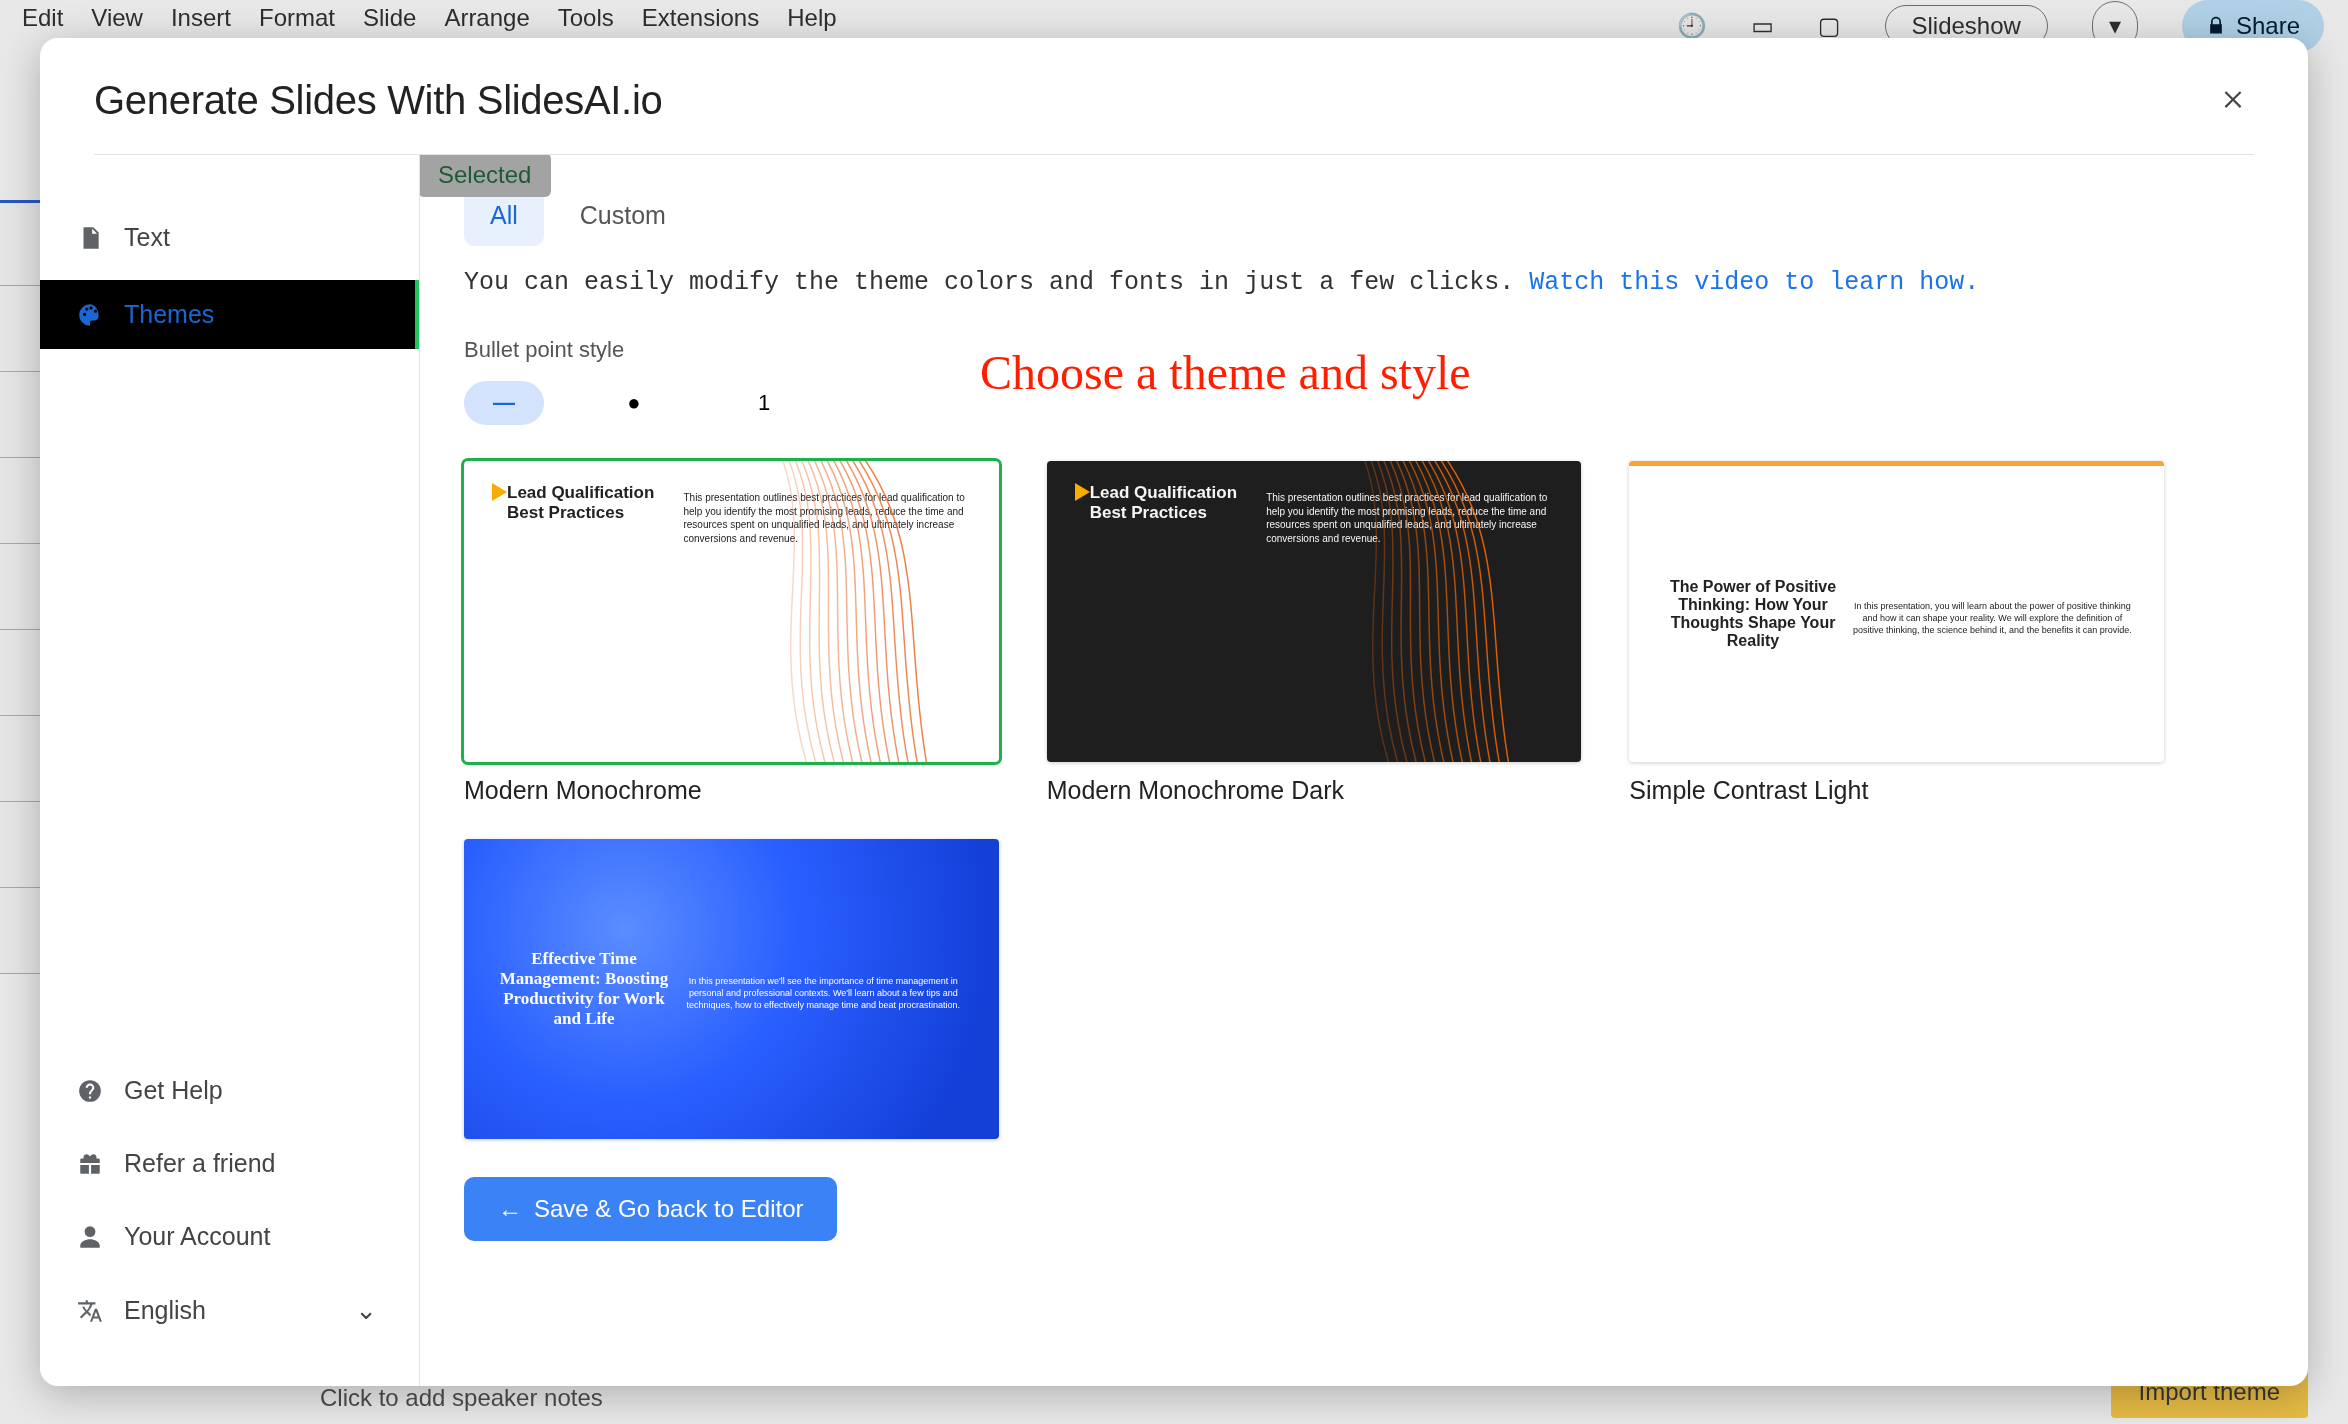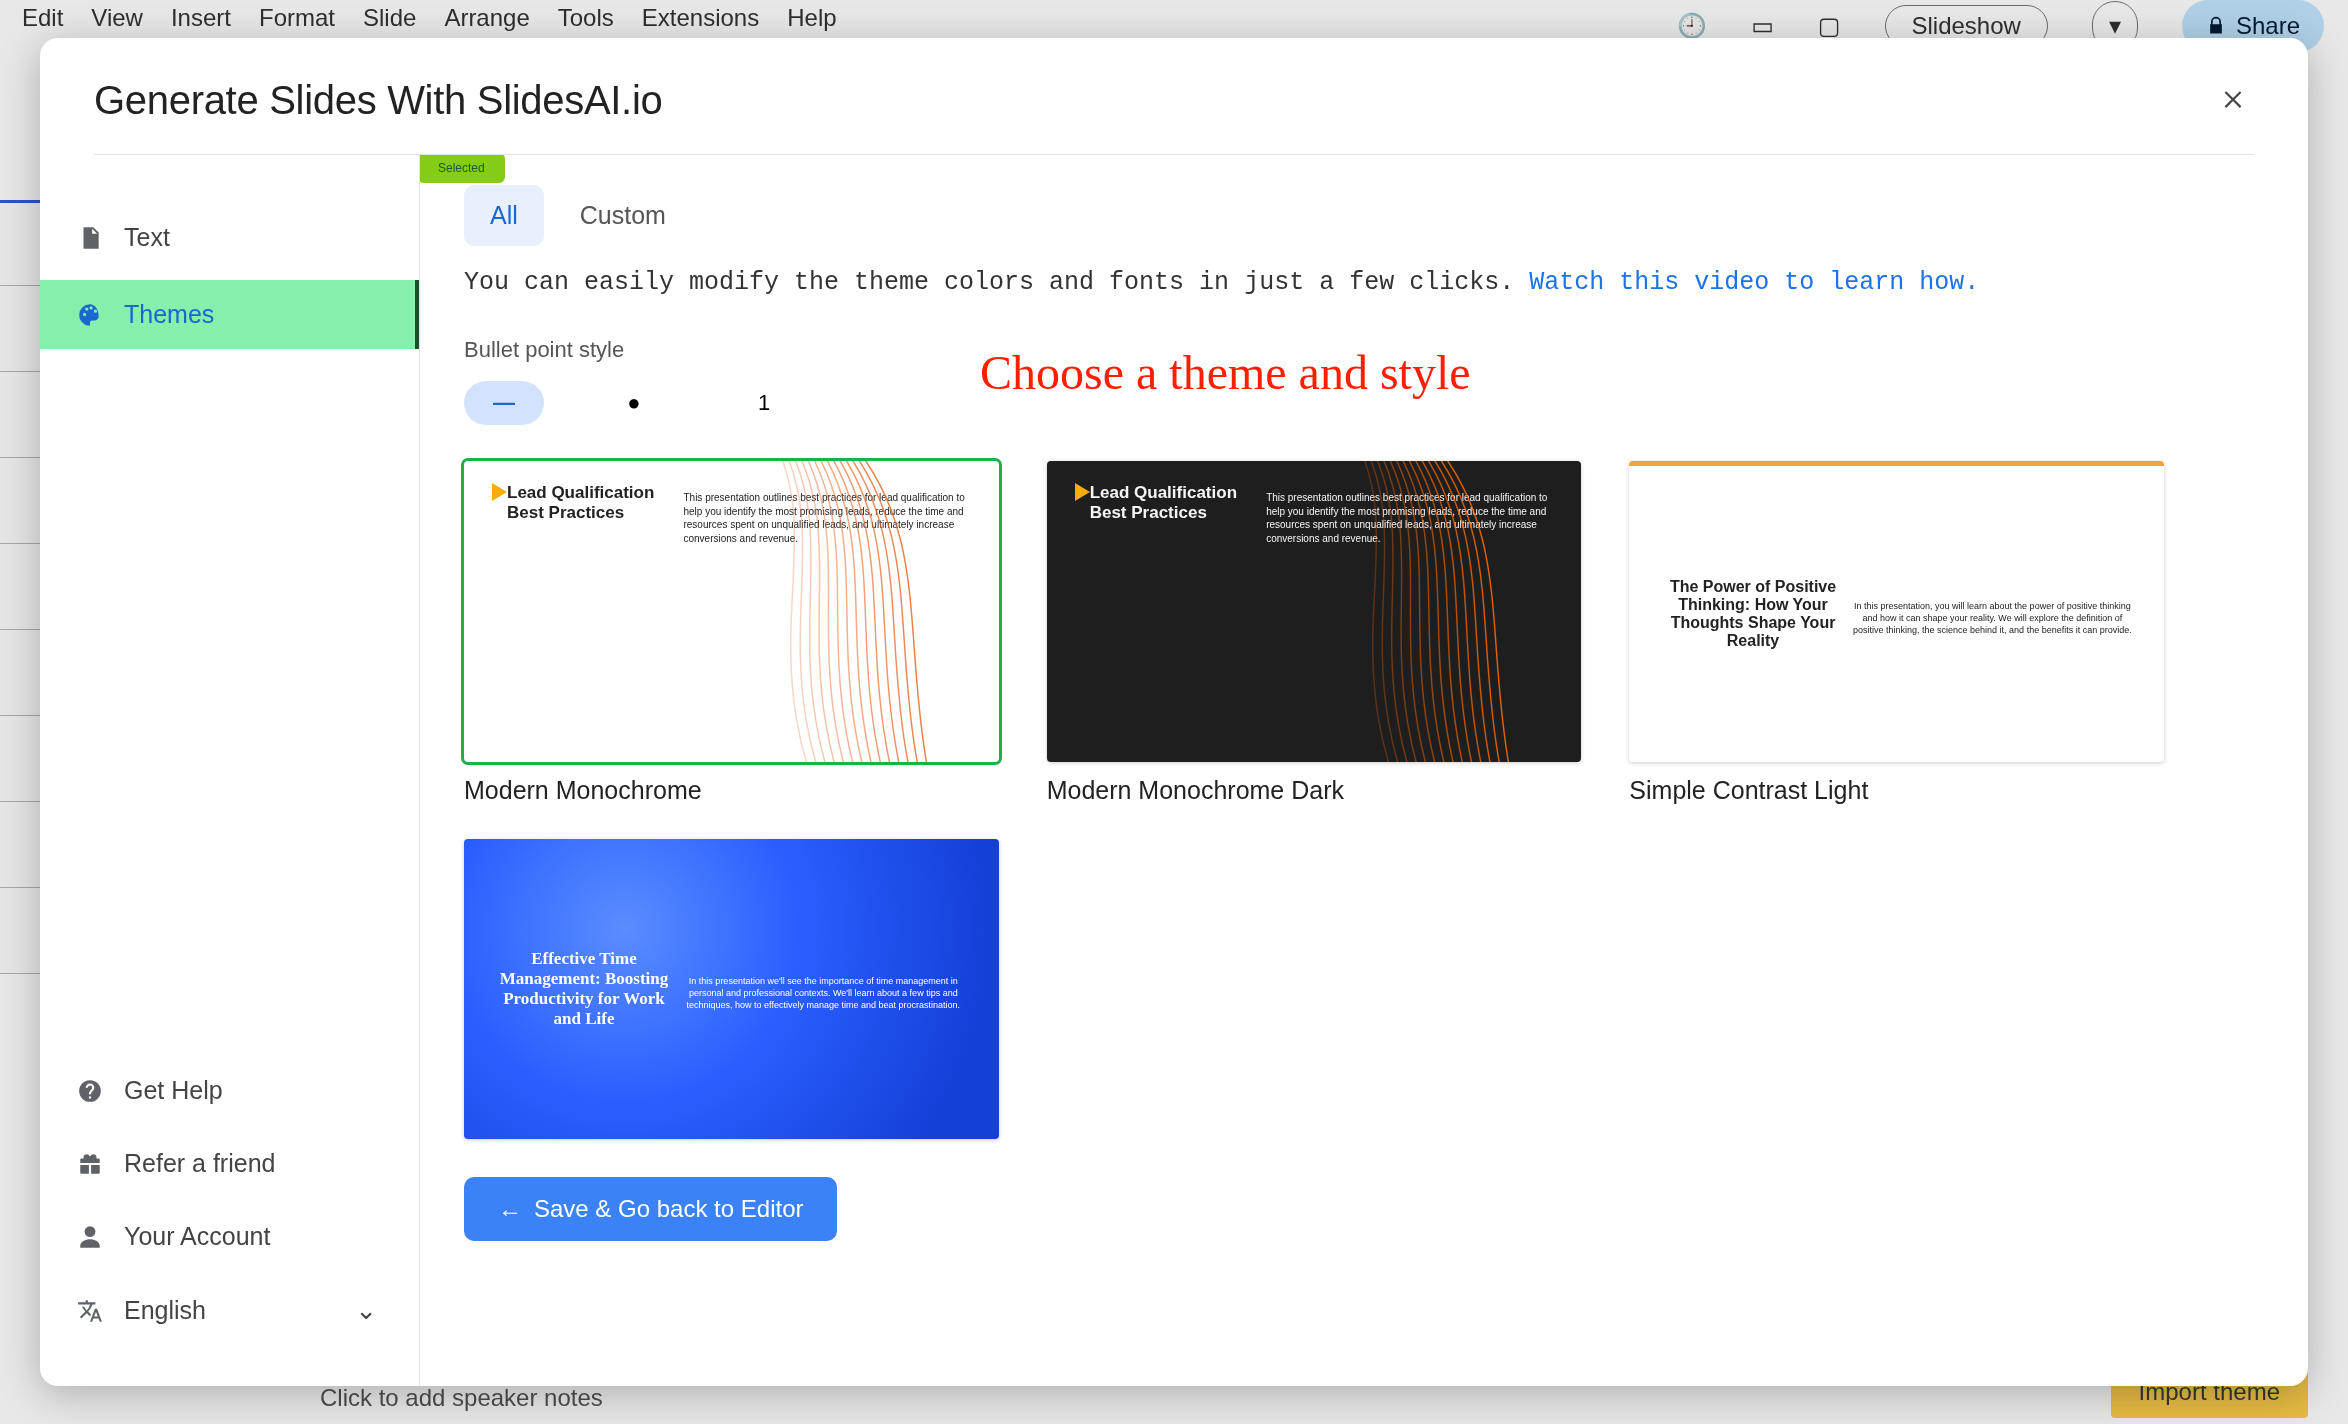"Selected" .sel-badge { background: #84cc16 -> #a3a3a3; font-size: 12px -> 24px }
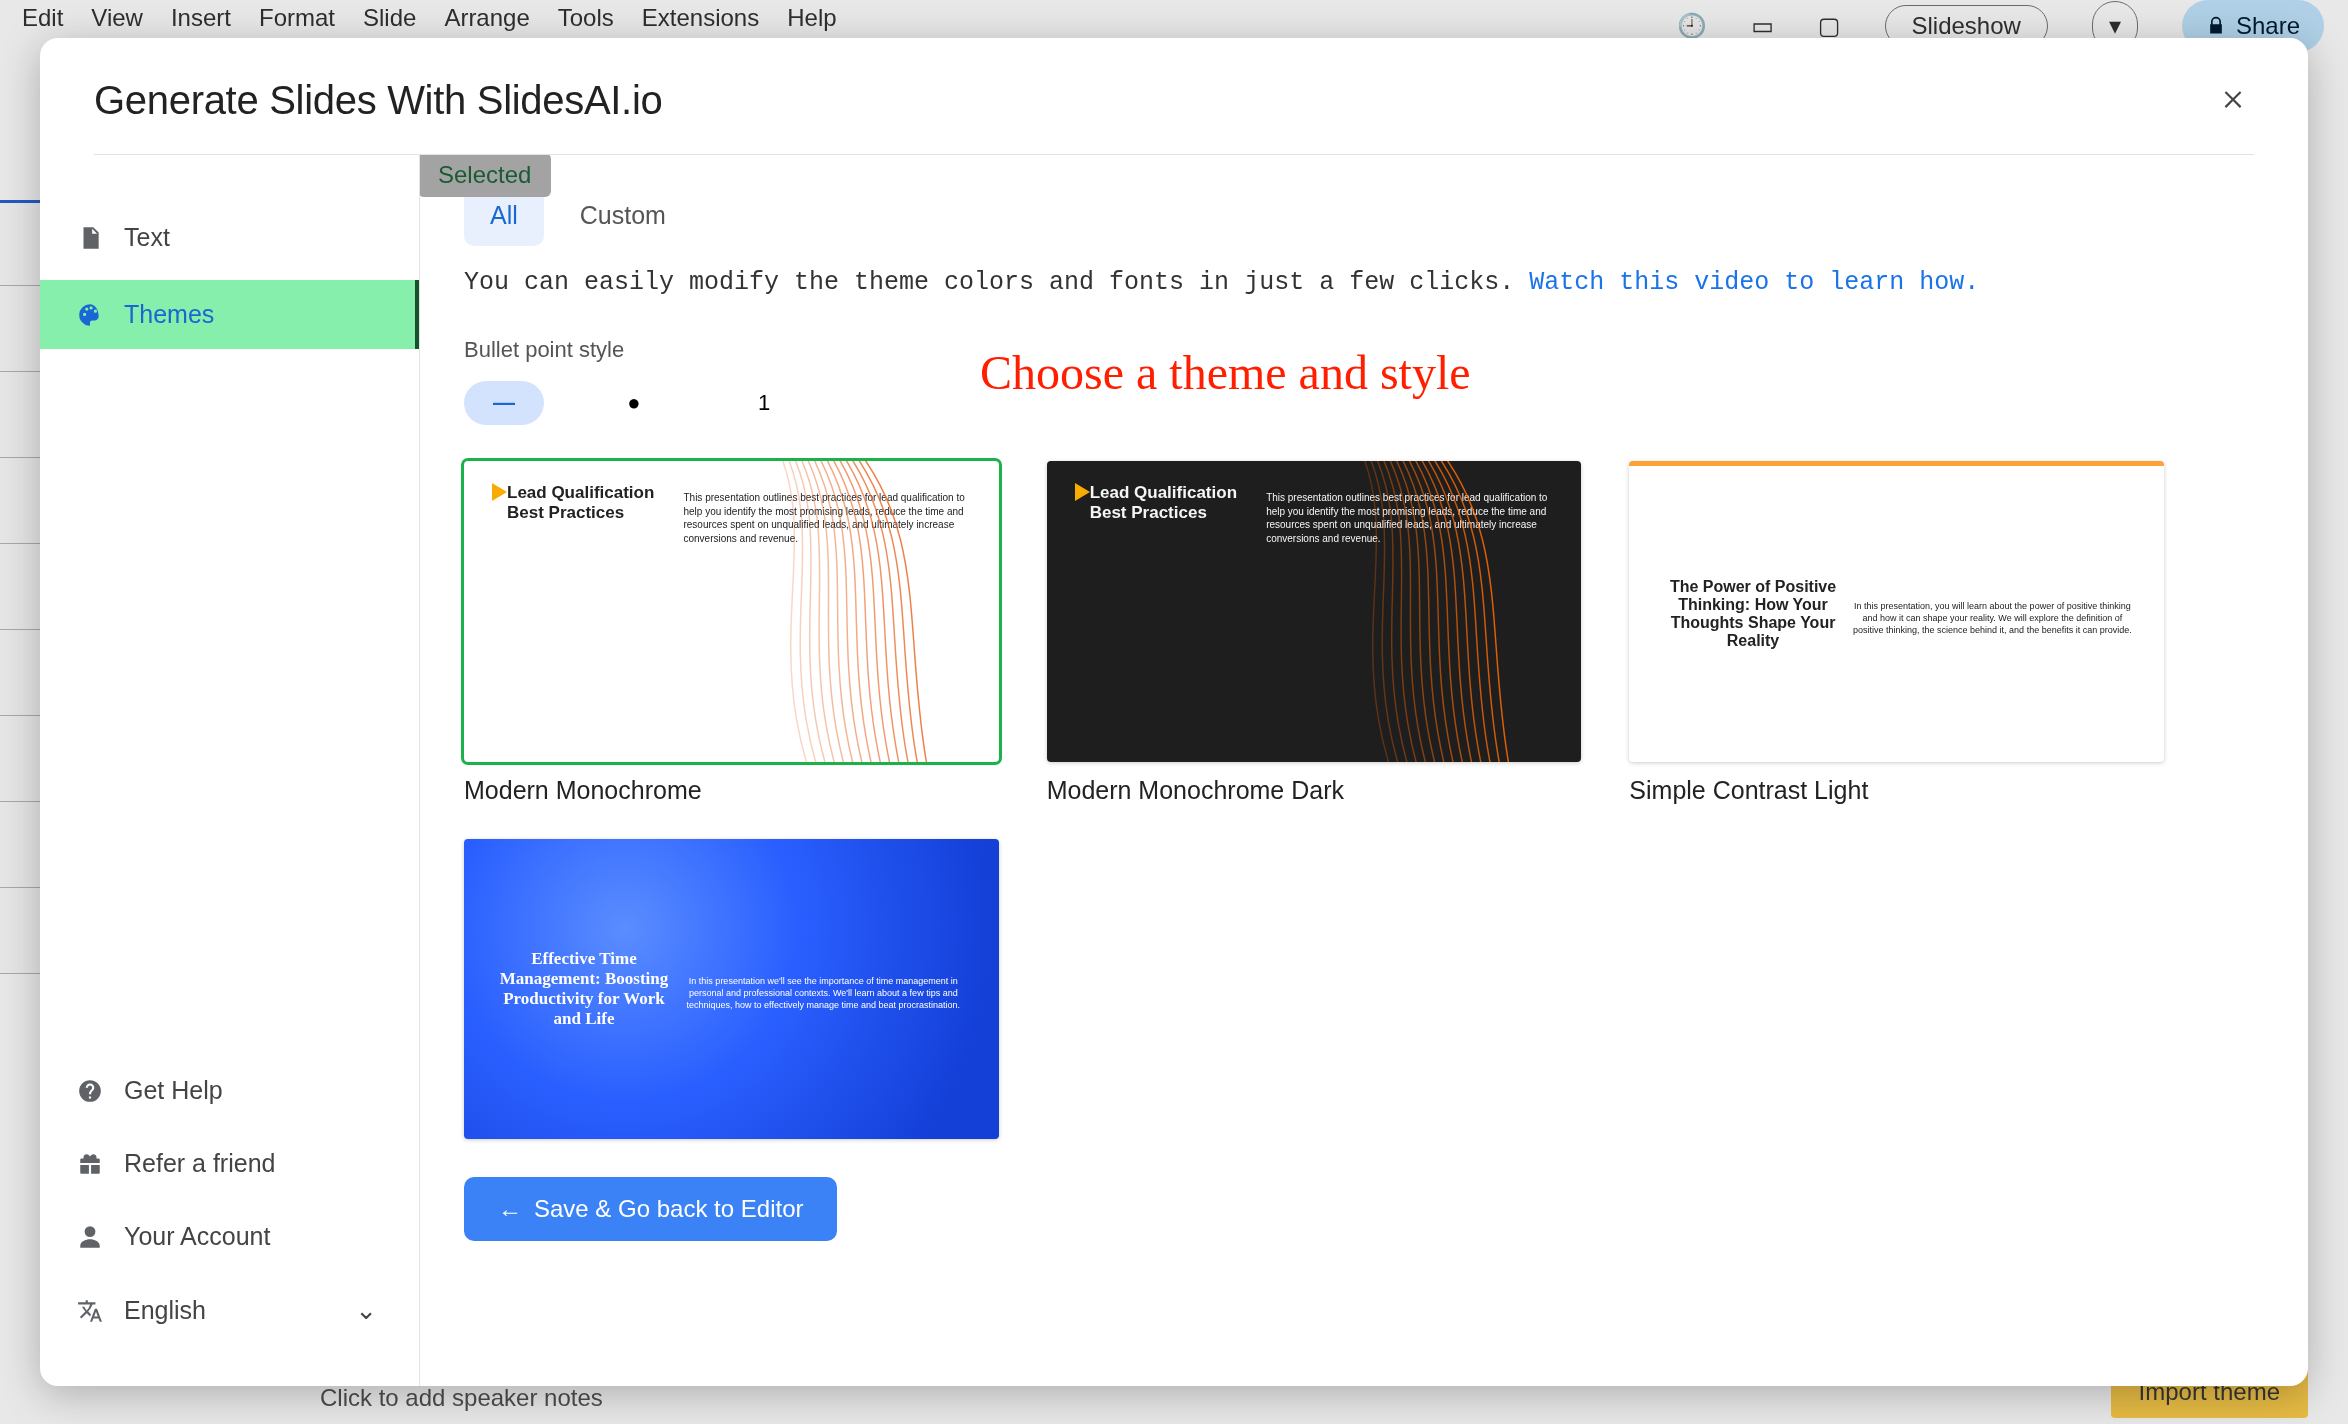"Themes" .side-item.active { background: #86efac -> #000000; border-right: 4px solid #14532d -> 4px solid #22c55e }
